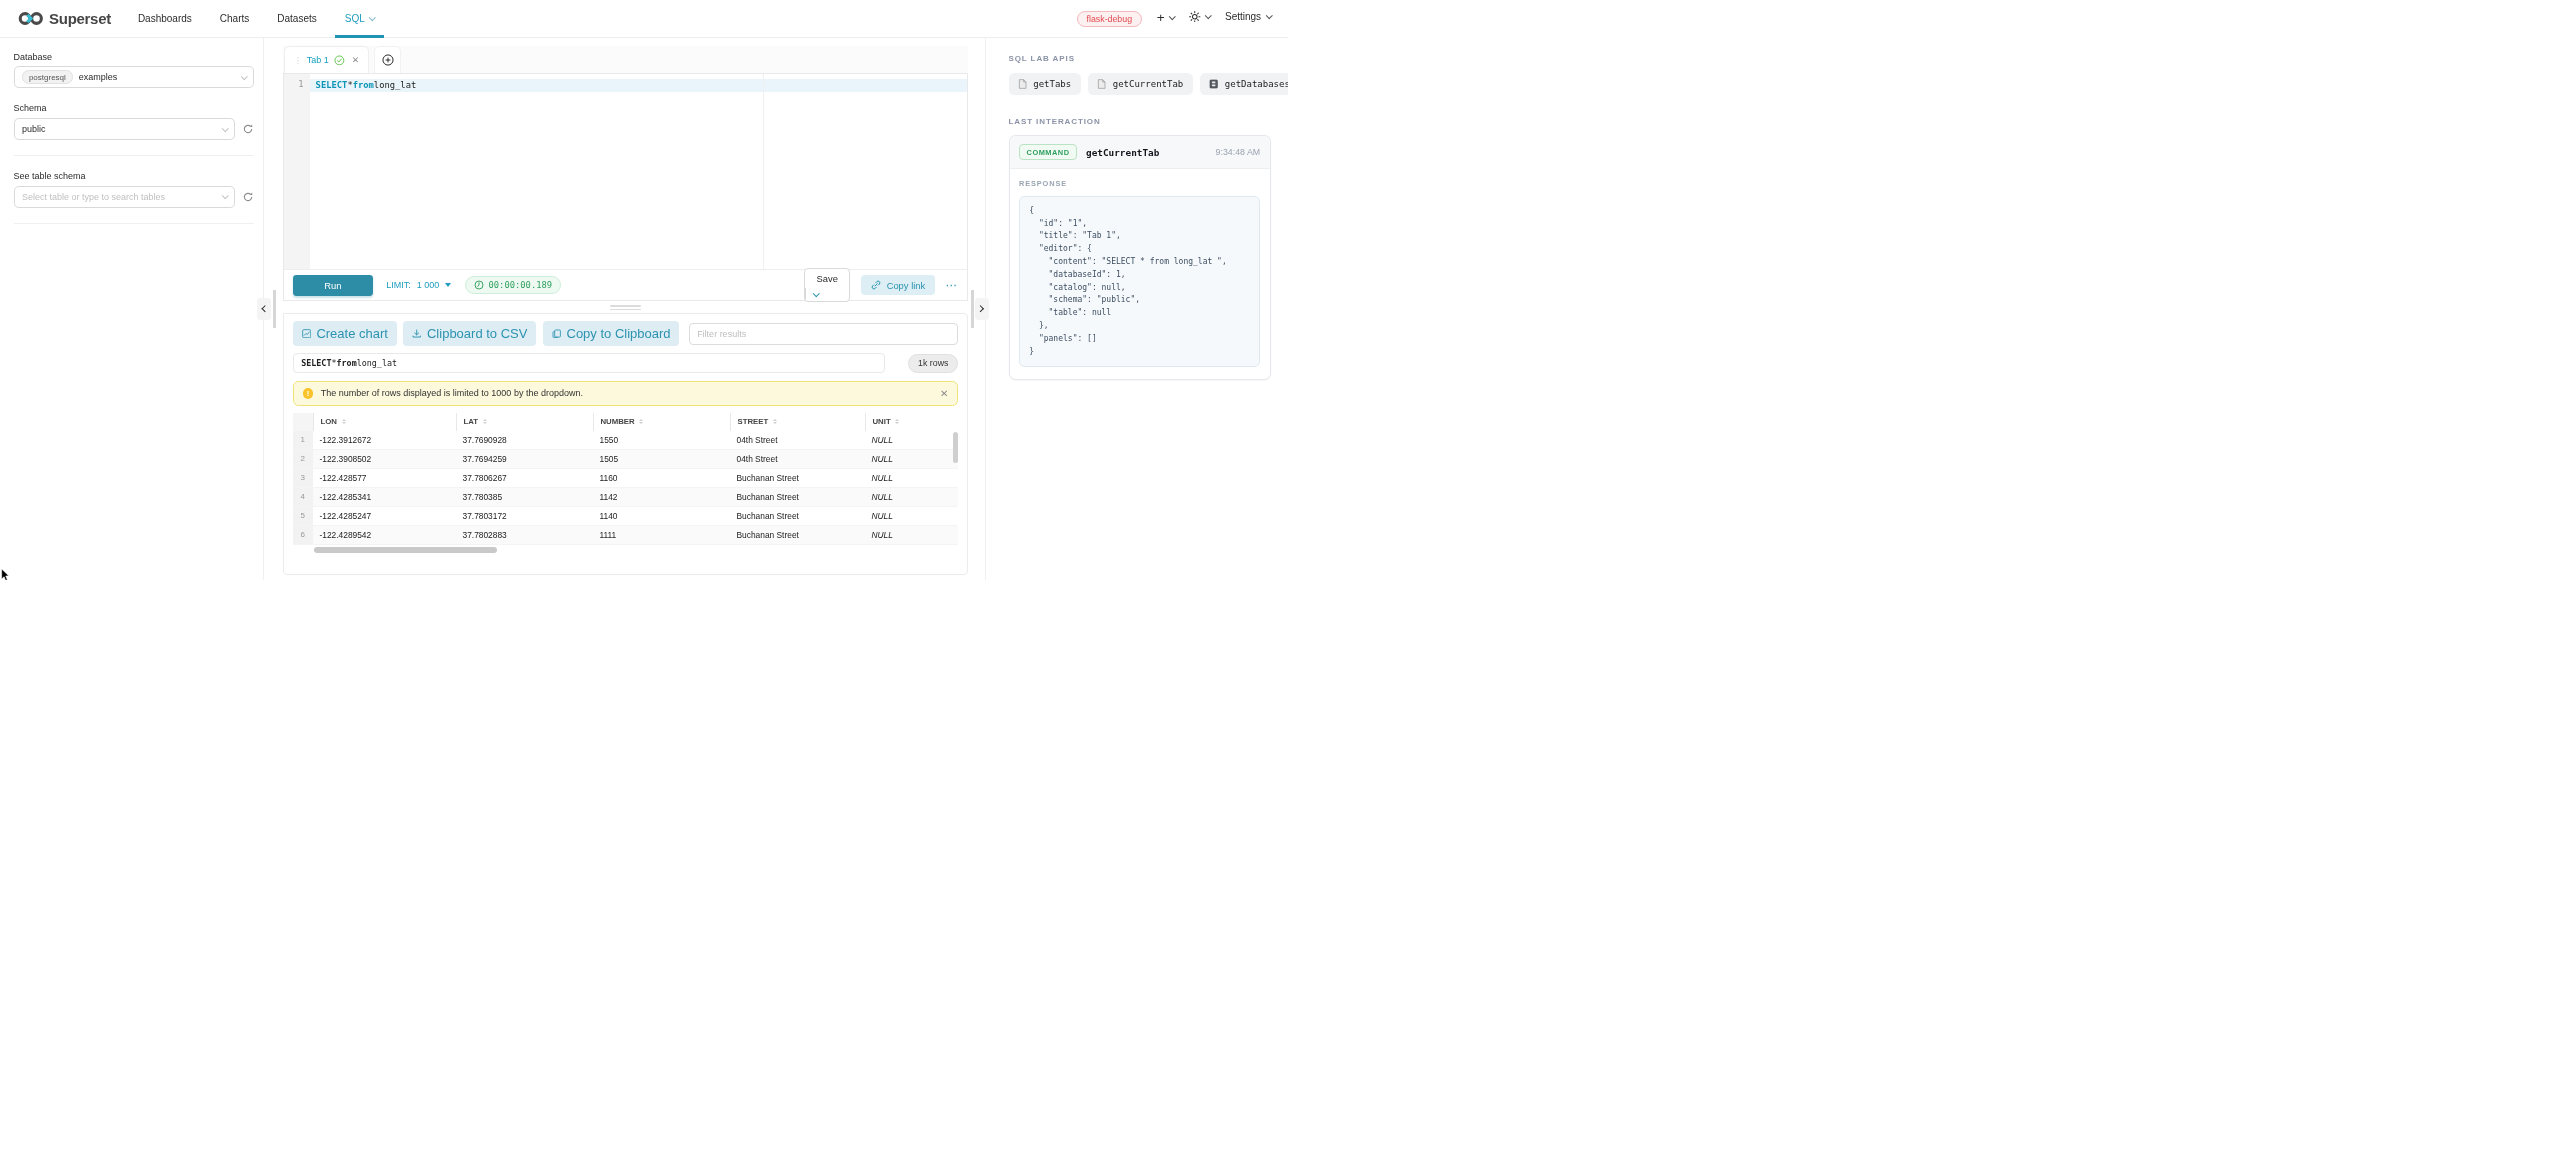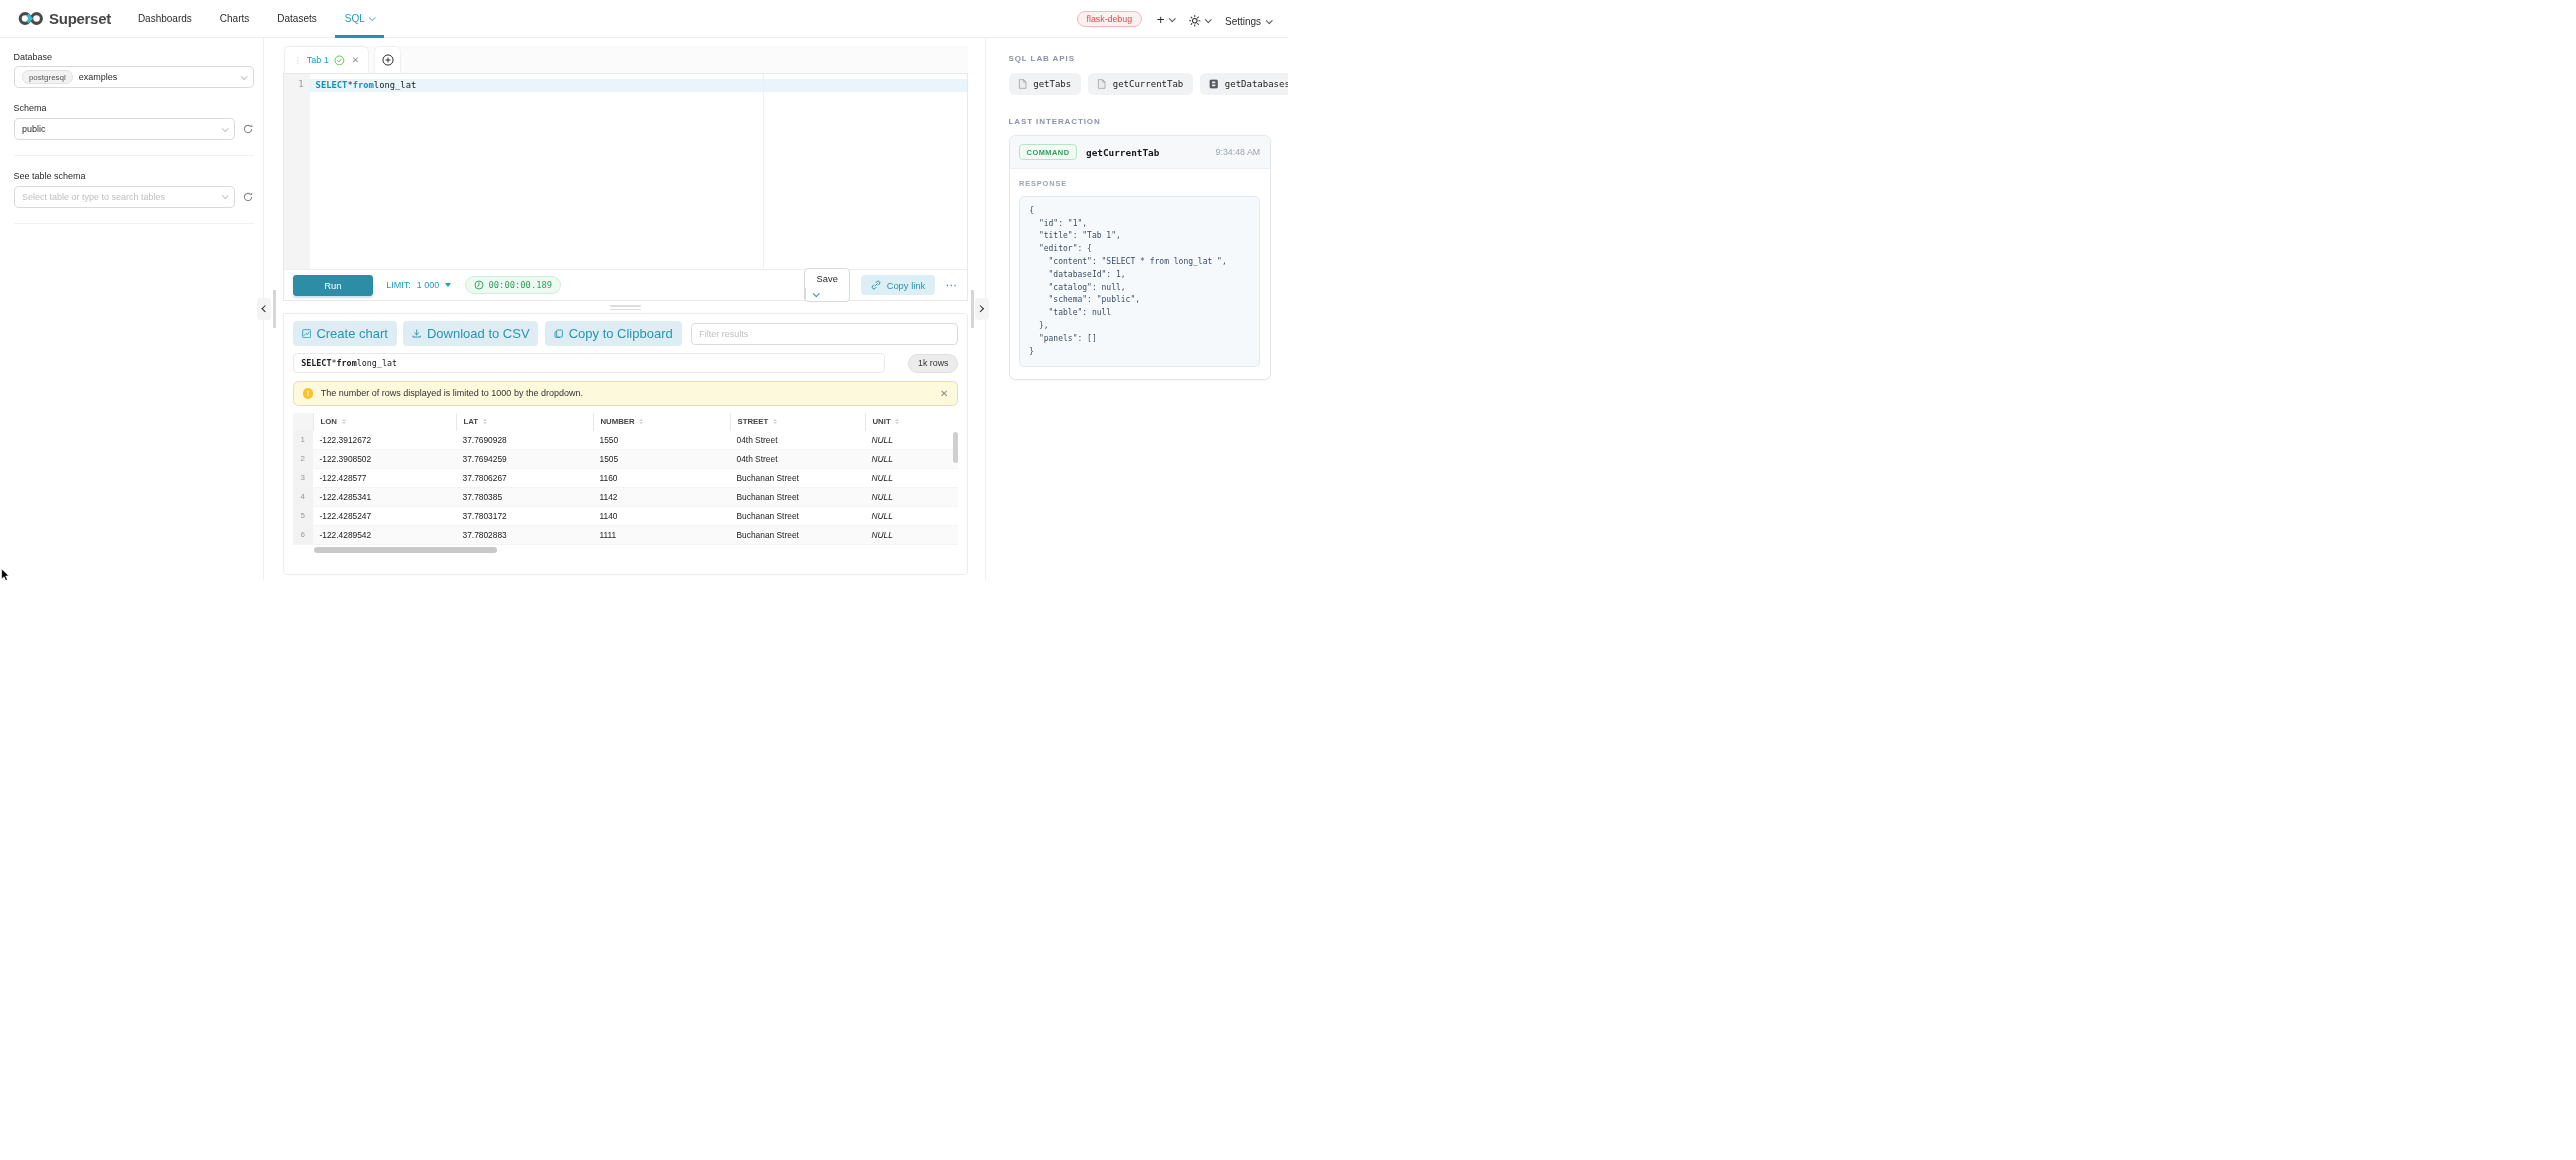"flask-debug" .header-right { align-items: flex-end -> flex-start }
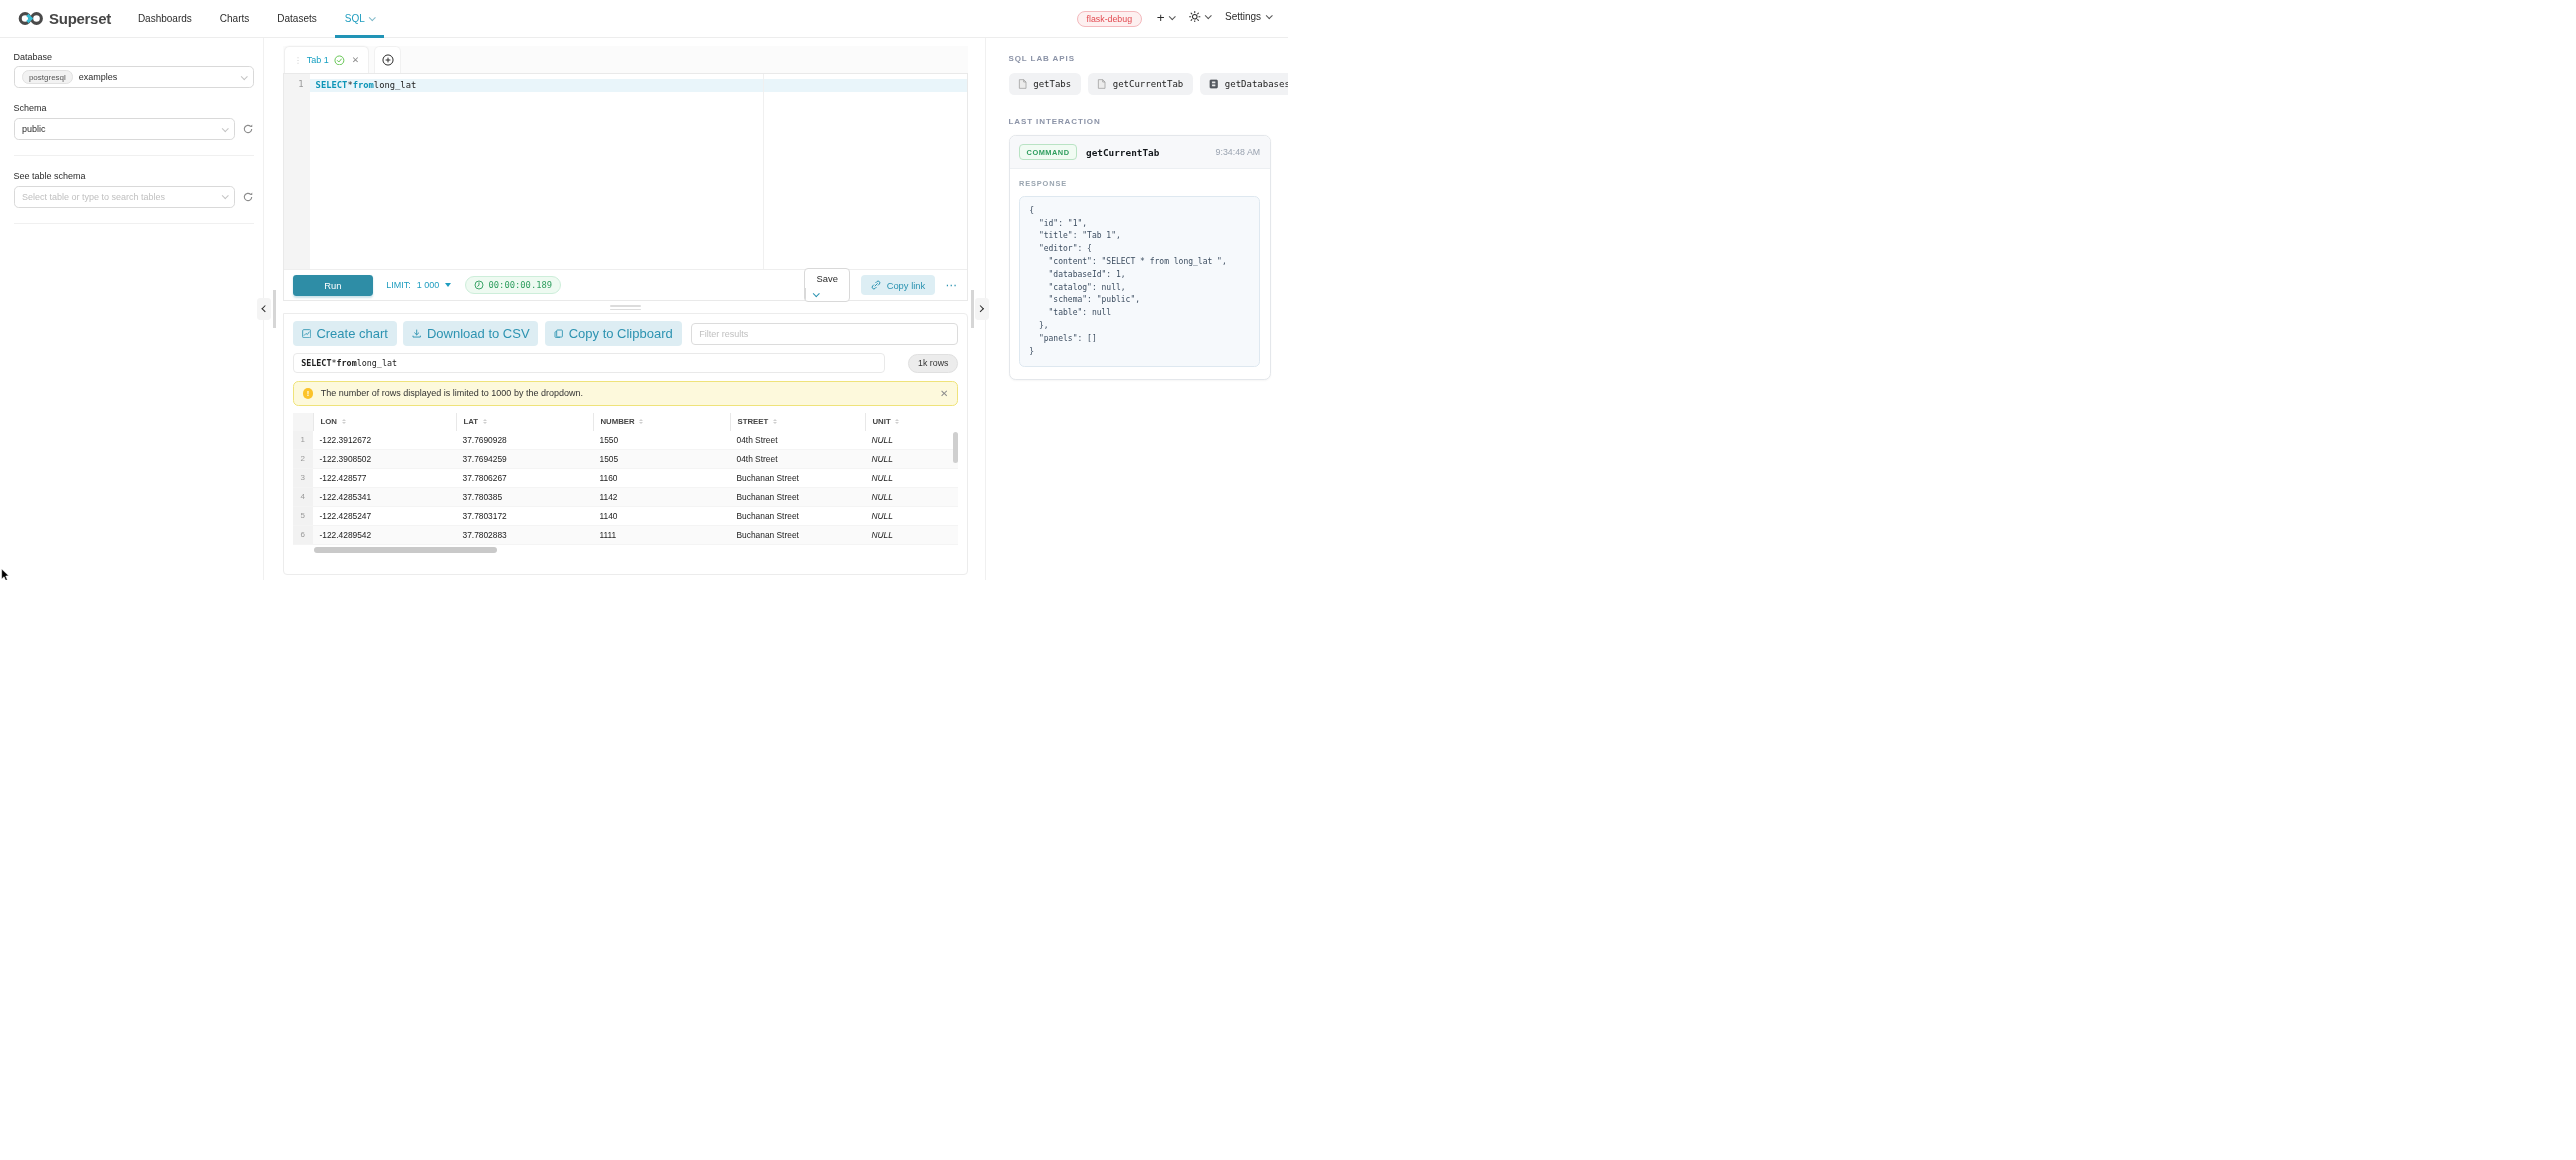"Download to CSV" span { text: Download -> Clipboard }
